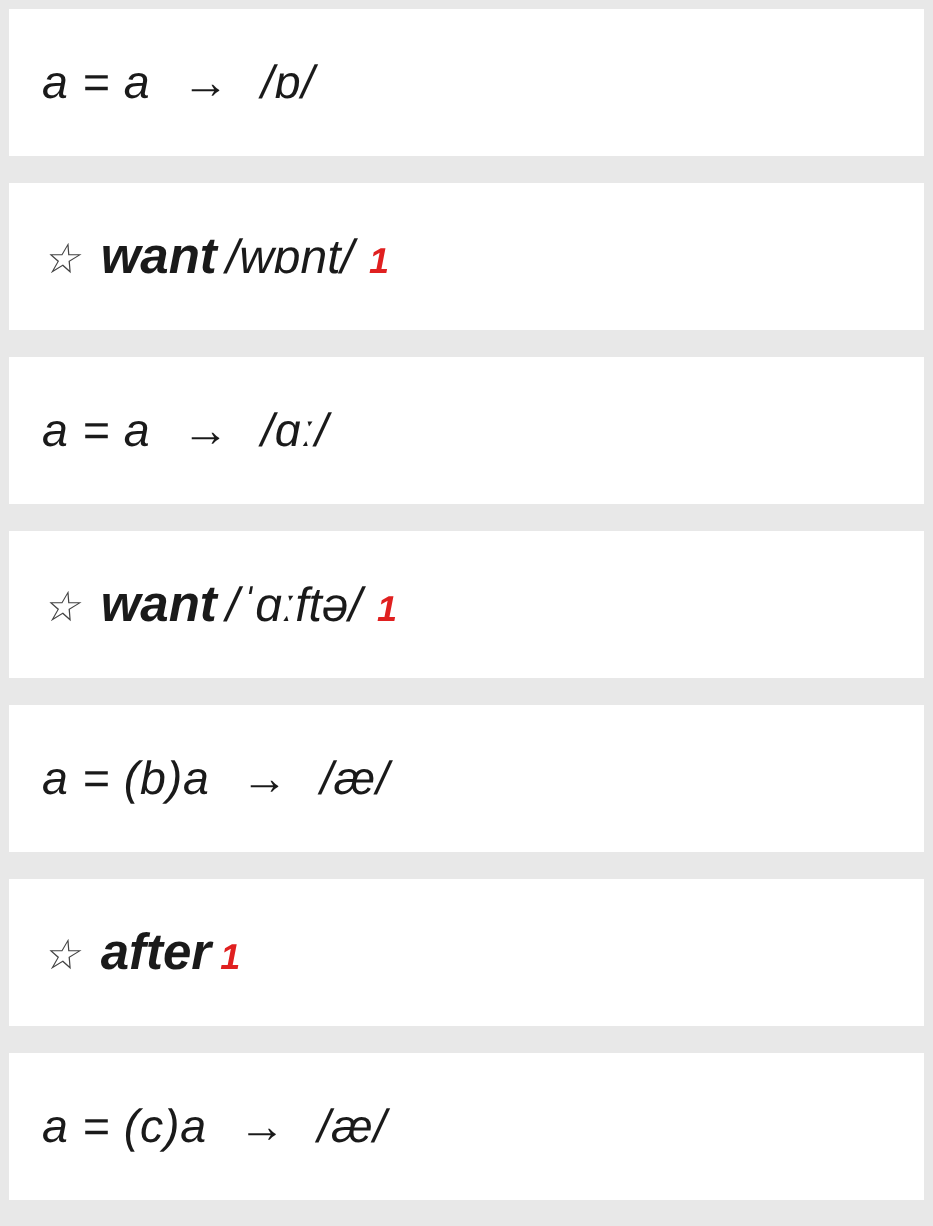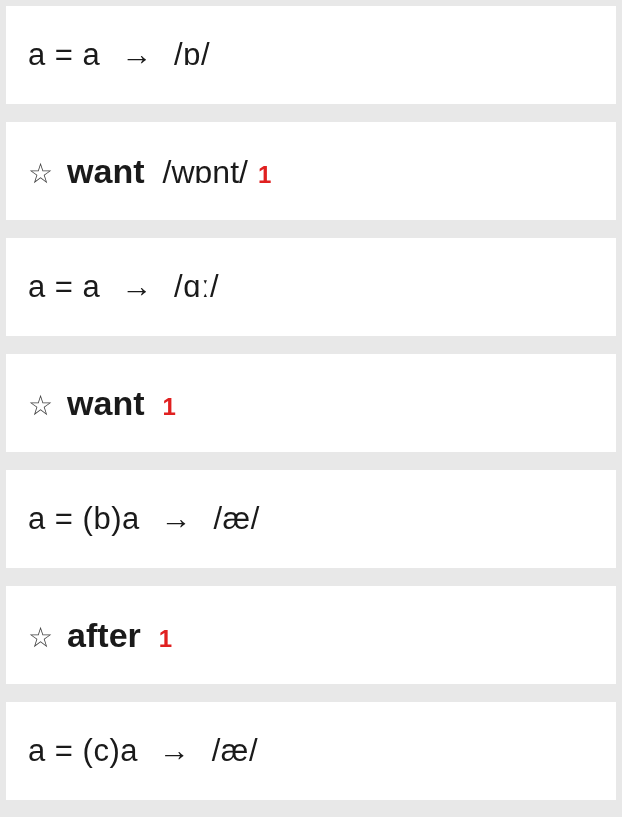"a = a → /ɒ/" .card { font-style: none -> italic }
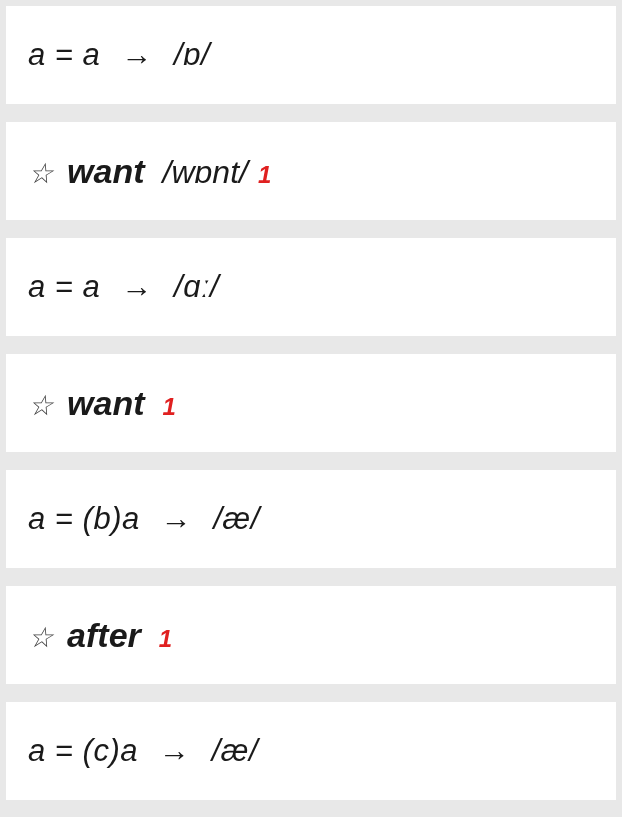"want" .word { margin-right: 18px -> 6px }
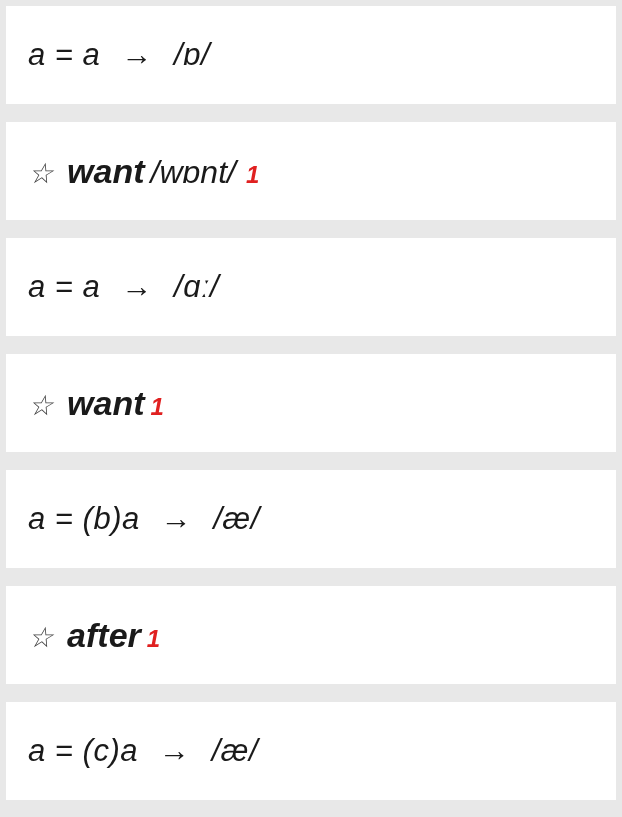"/ˈɑːftə/" span.ipa { html: none -> <span>/ˈɑːftə/</span> }
